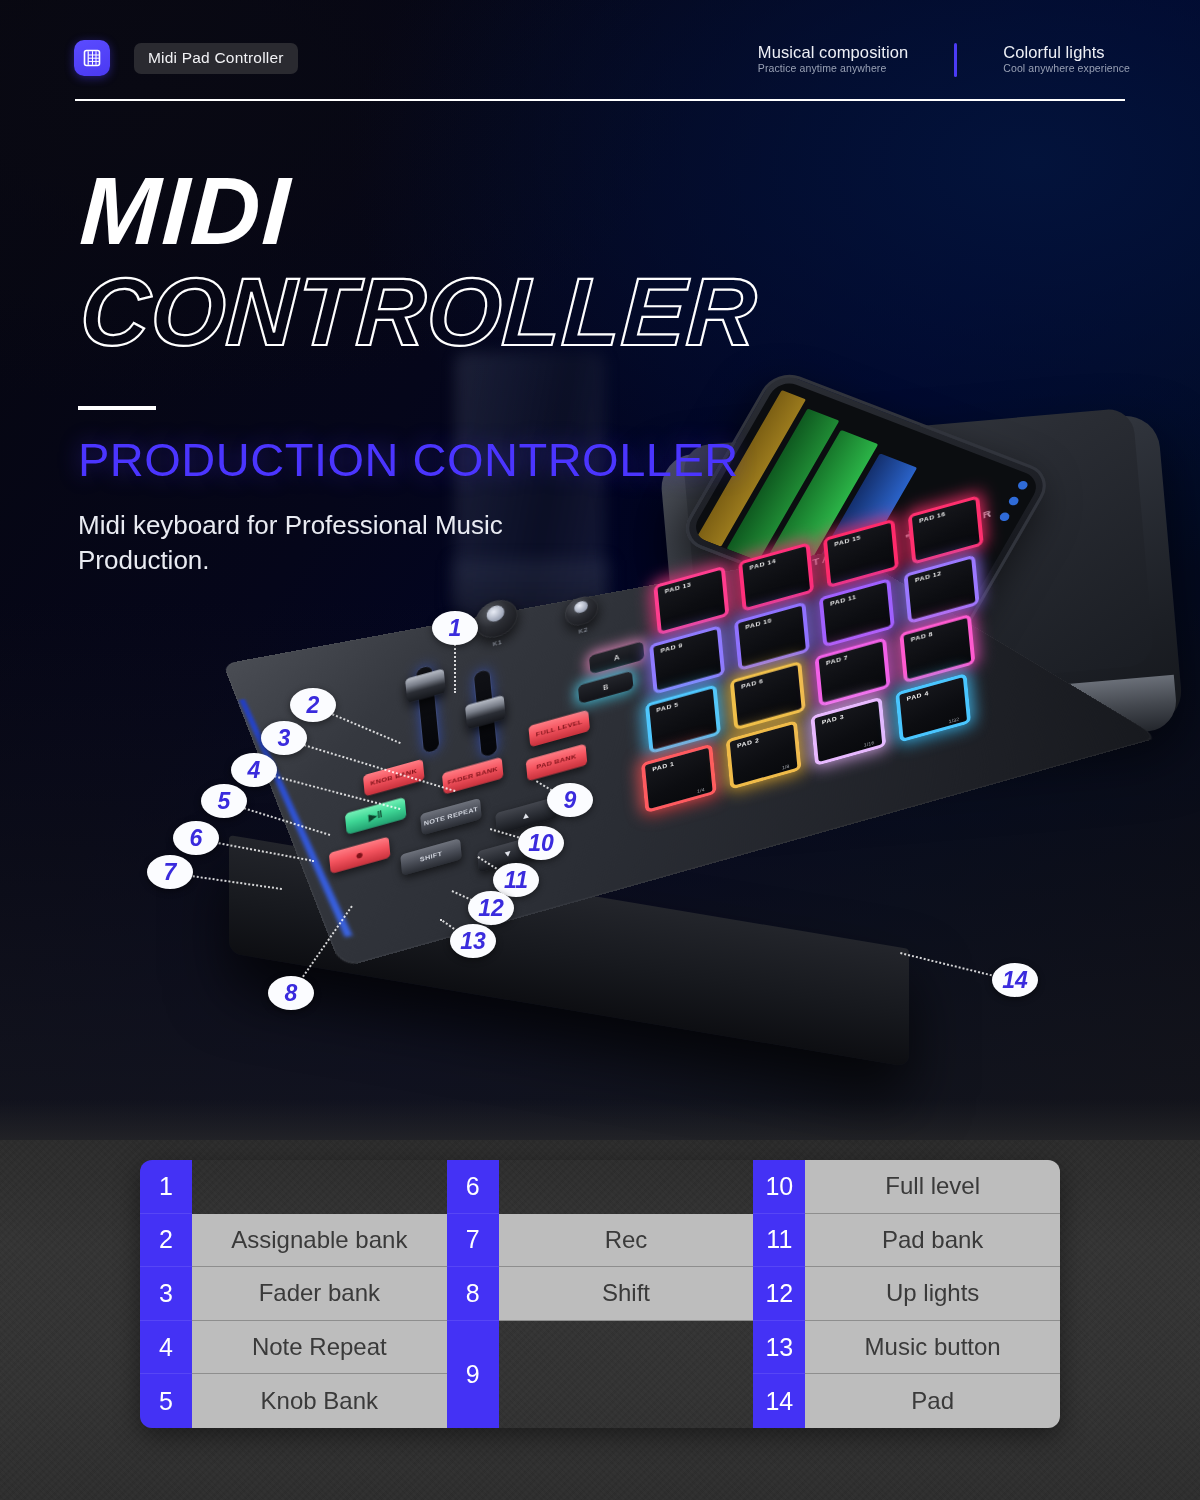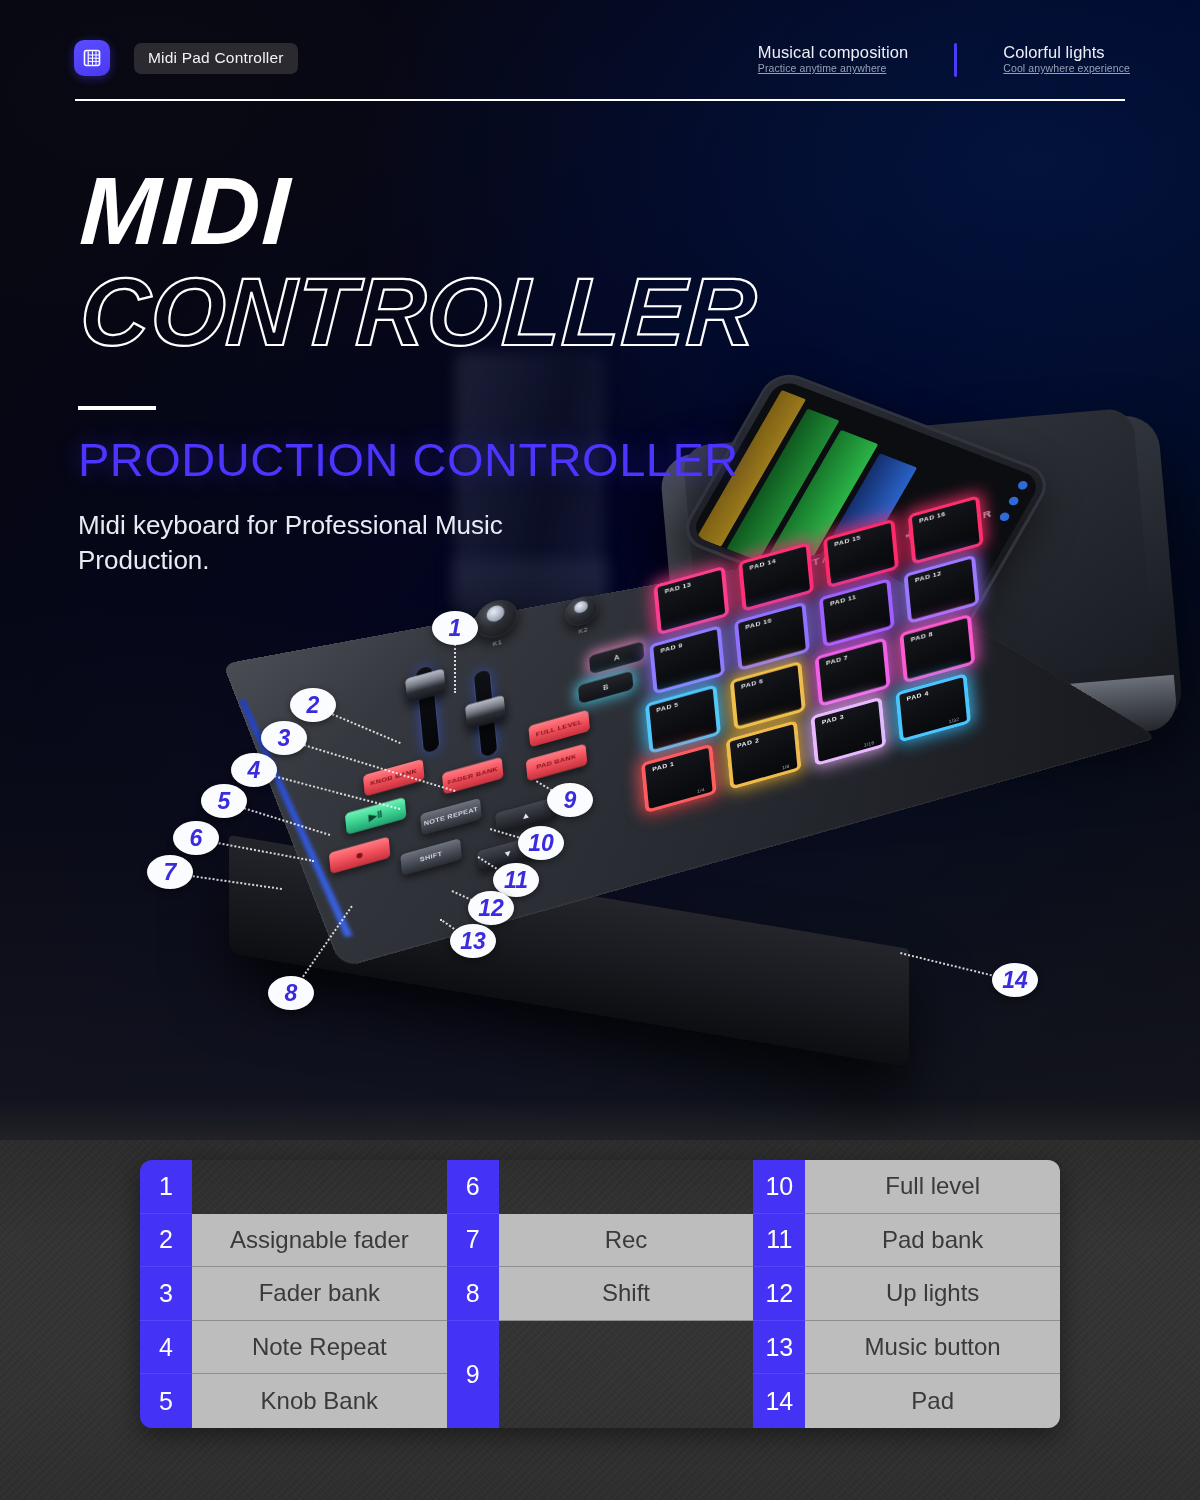"Practice anytime anywhere" .feat-sub { text-decoration: underline -> none }
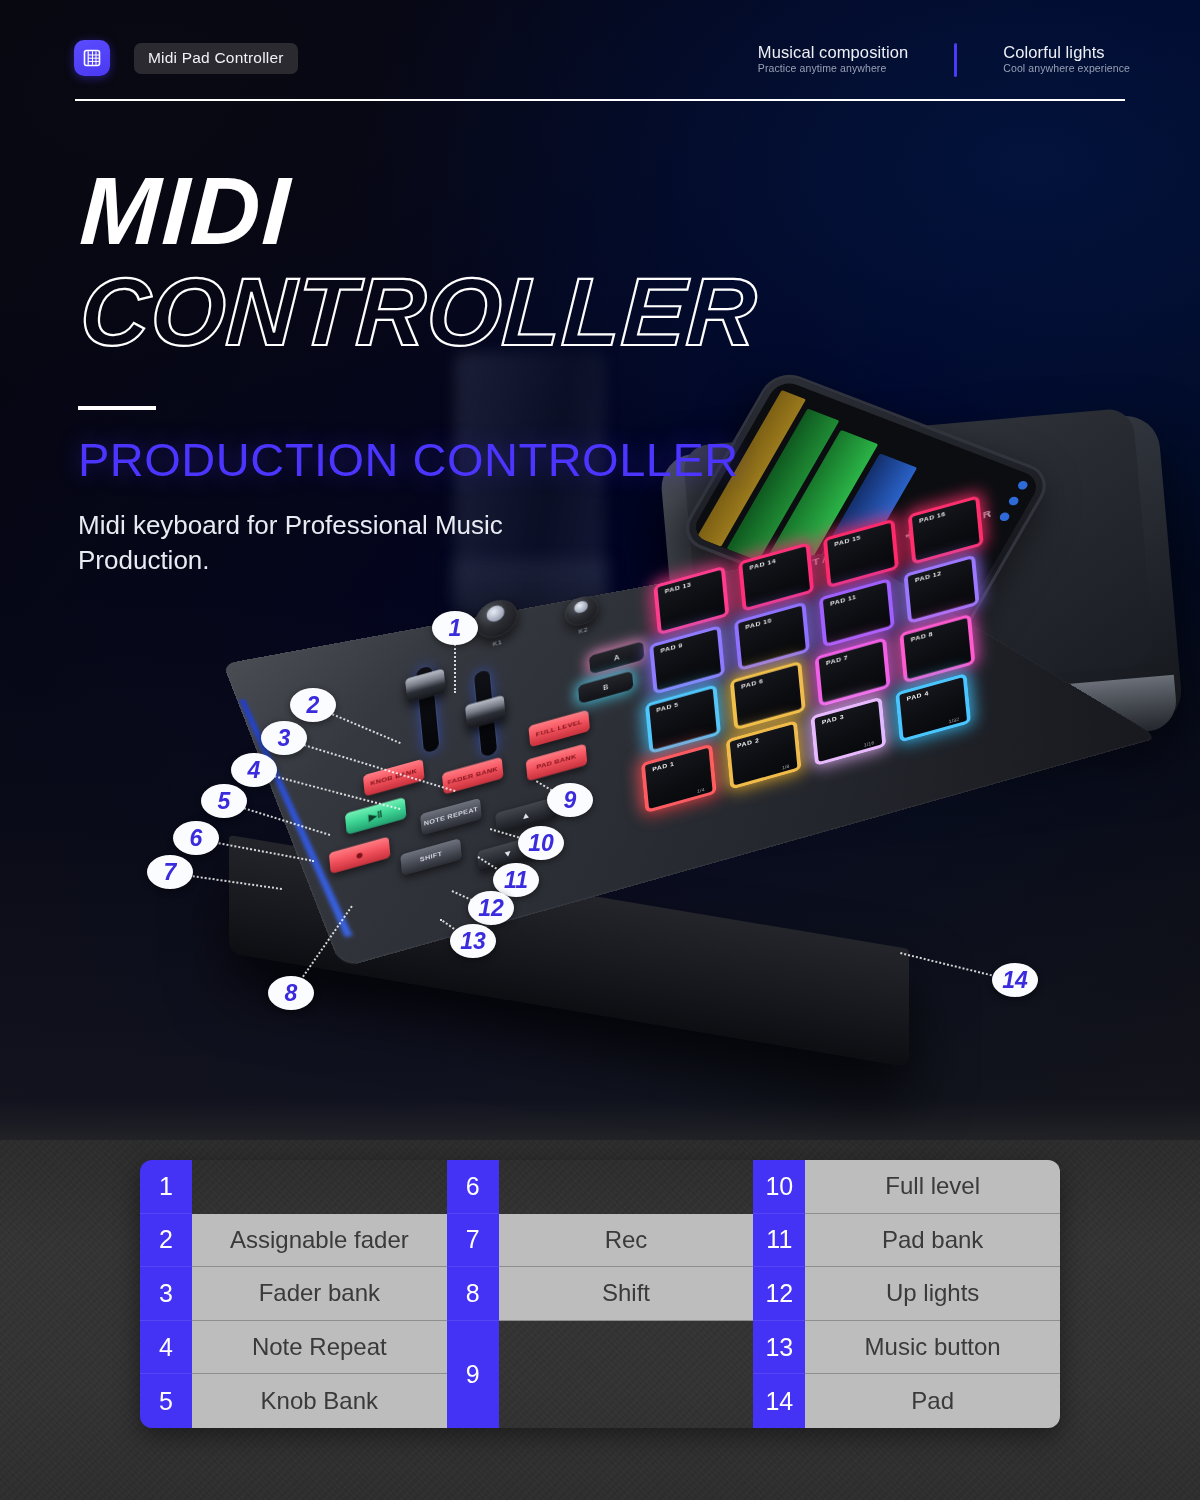"Assignable fader" div.lval { text: fader -> bank }
